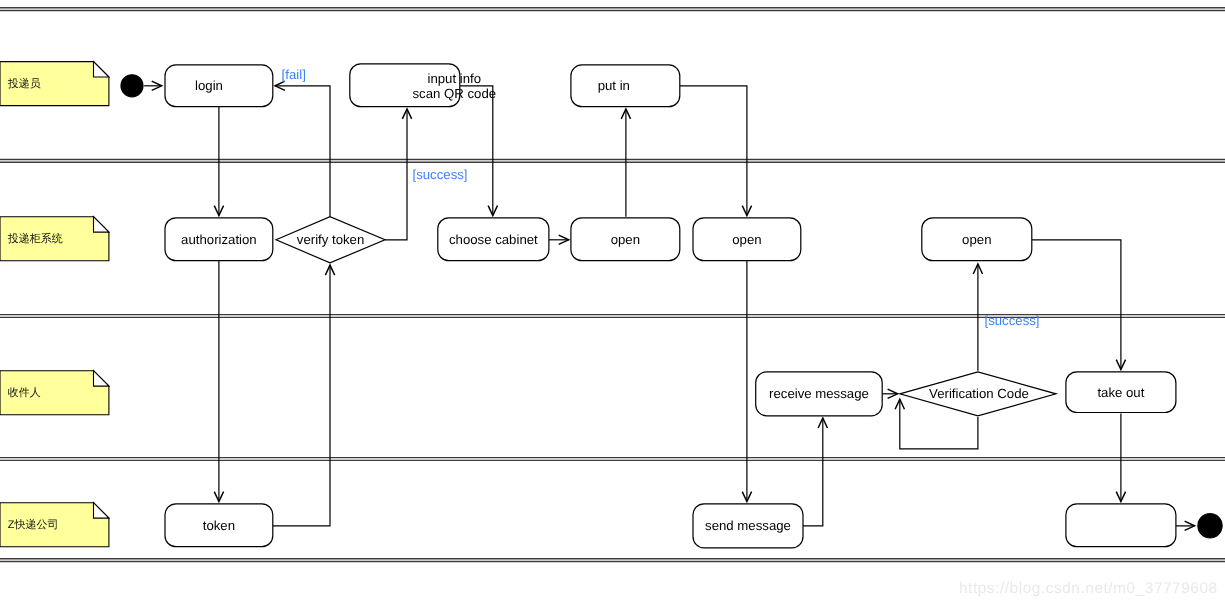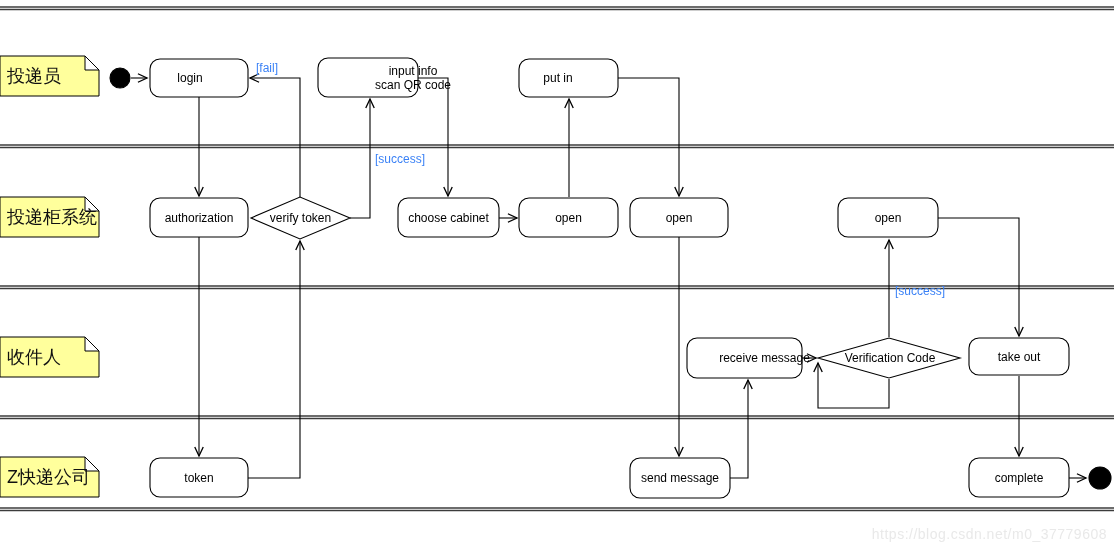"投递员" .lane-label { font-size: 18px -> 10px }
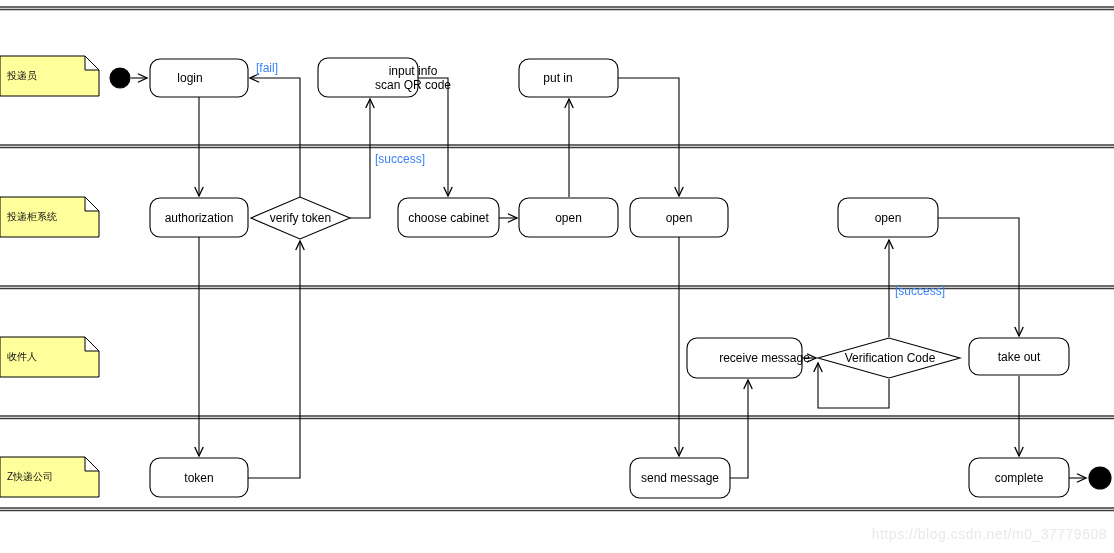"receive message" div.nlabel { padding-left: 20px -> none }
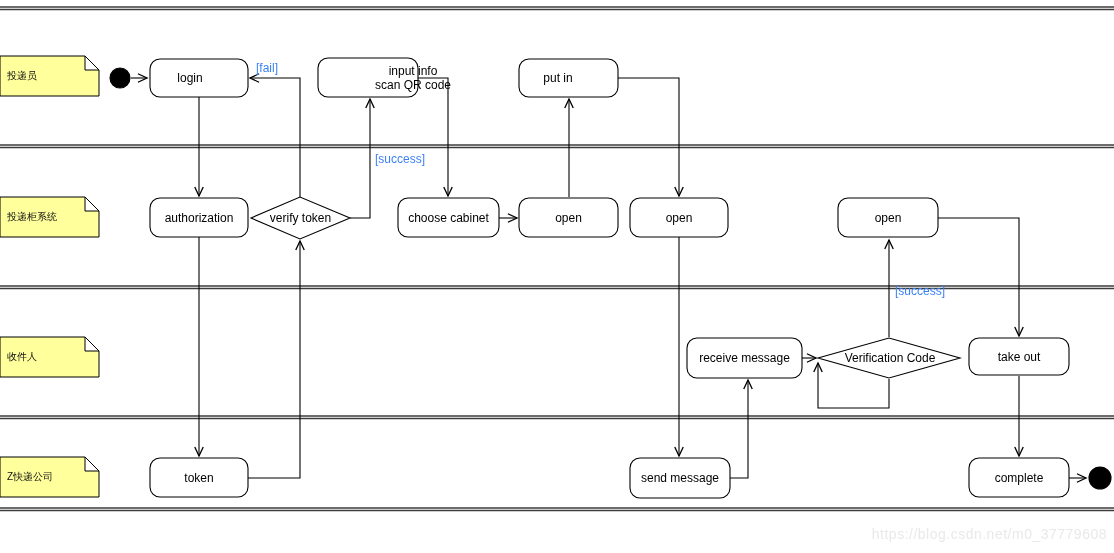"complete" div.nlabel { html: <div>complete</div> -> none }
